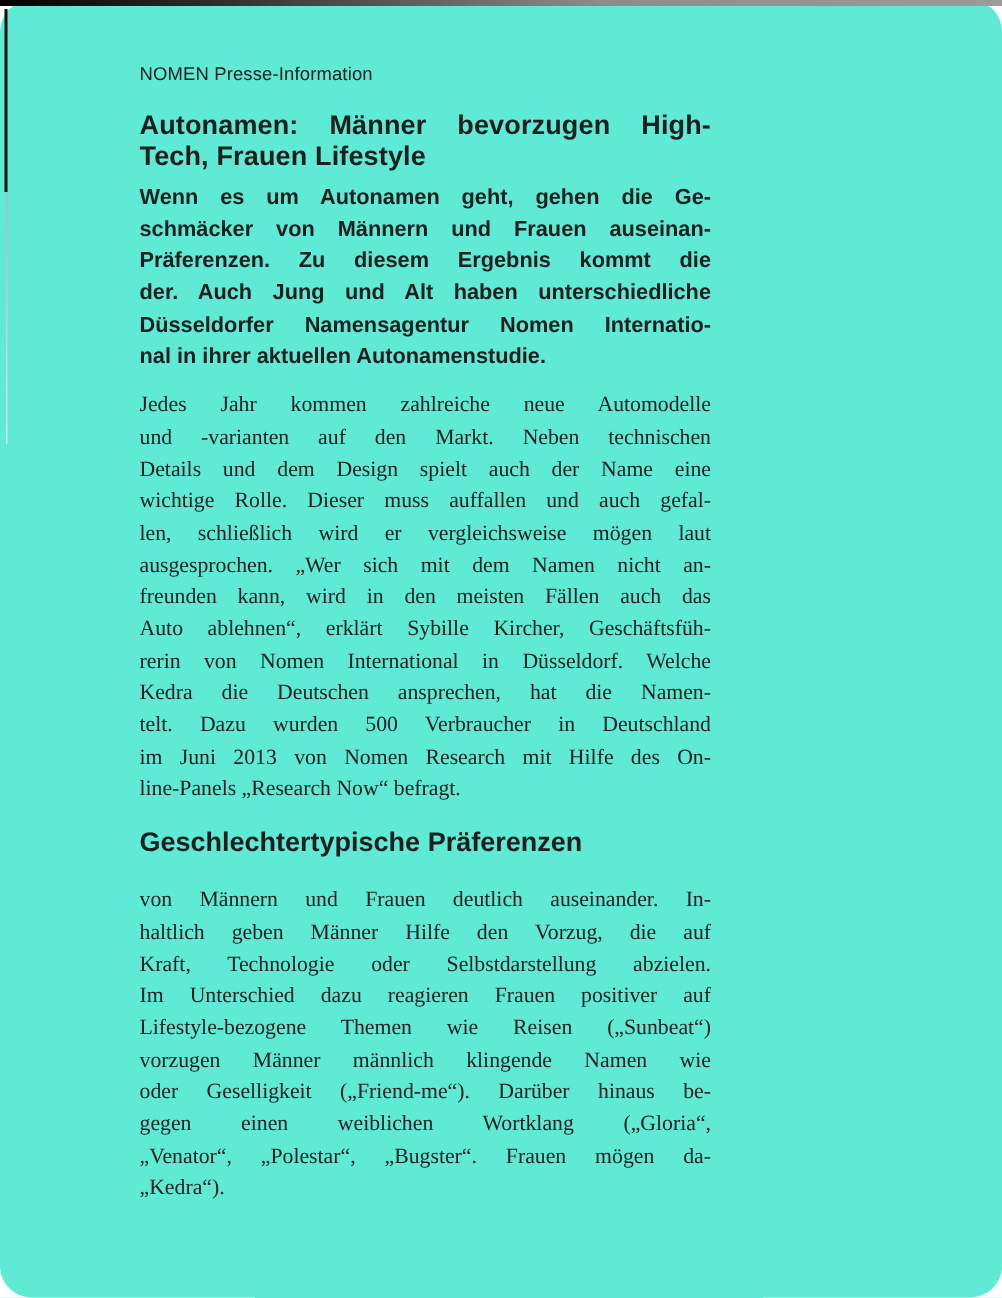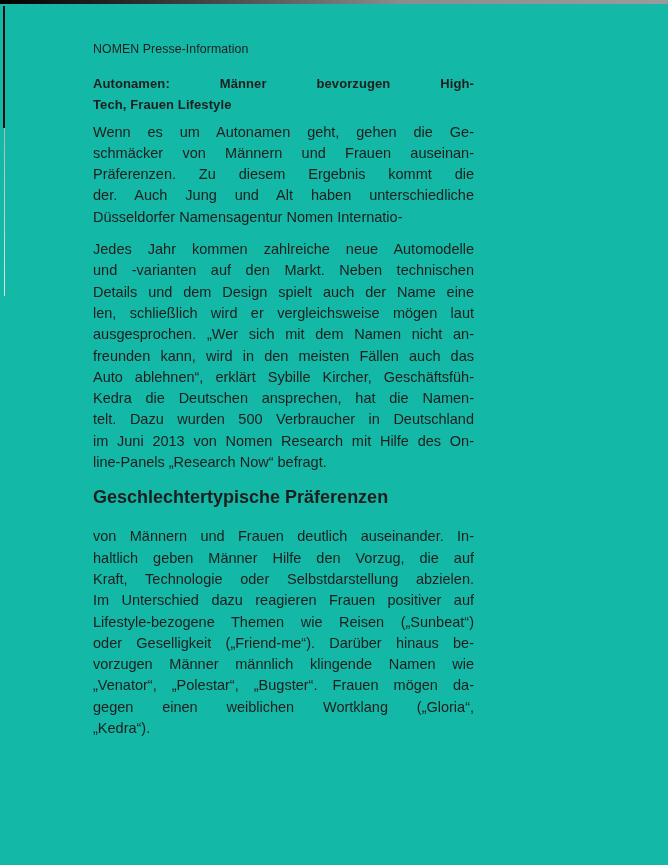"NOMEN Presse-Information" .page { background: #14b8a6 -> #5eead4; border-radius: none -> 21px }
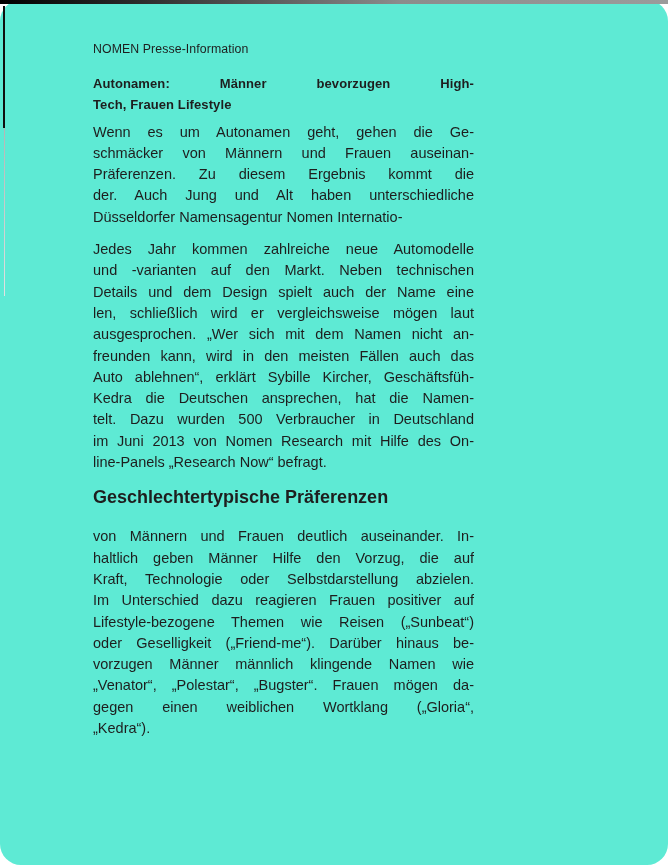"Autonamen: Männer bevorzugen High-" .title .line { font-size: 13px -> 18px }
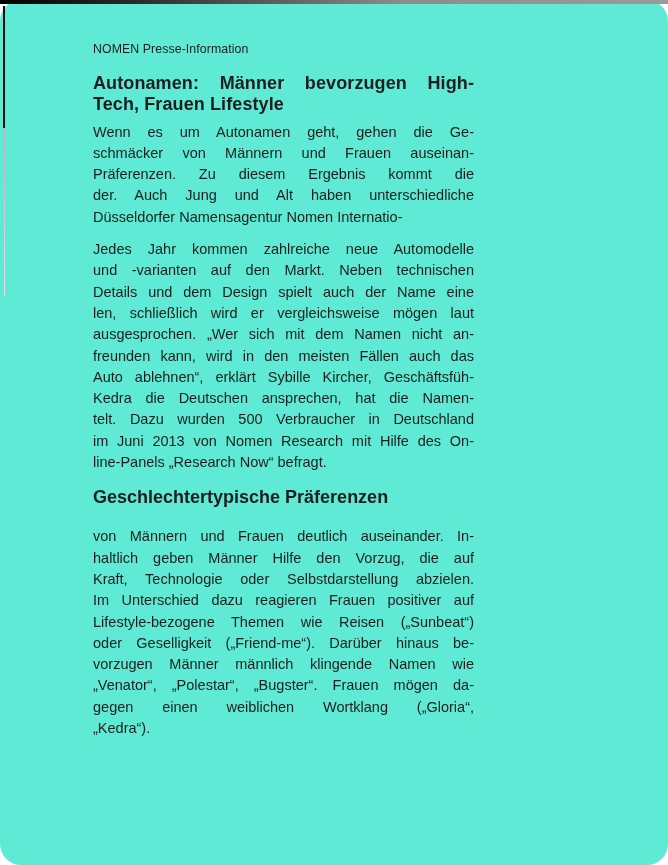"Wenn es um Autonamen geht," .lead { font-weight: 400 -> 700 }
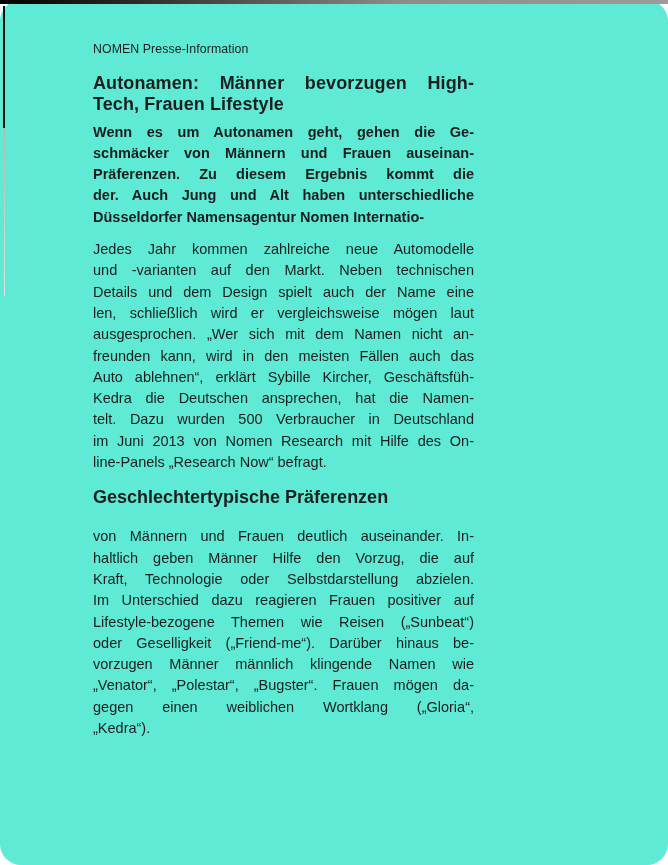"nal in ihrer aktuellen Autonamenstudie." div.line { html: none -> <div>nal in ihrer aktuellen Autonamenstudie.</div> }
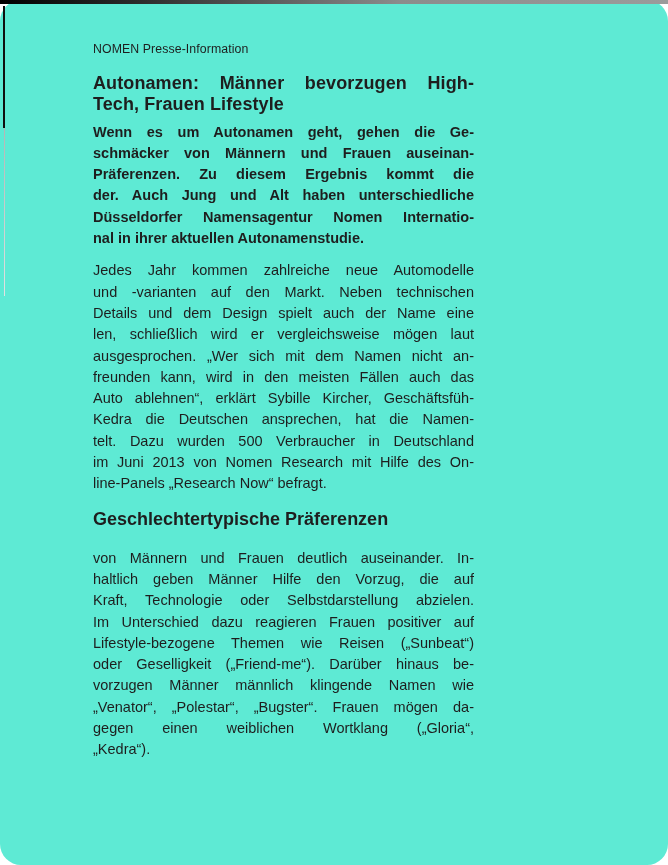"Jedes Jahr kommen zahlreiche neue" .bodypara { font-family: none -> Liberation Serif, serif }
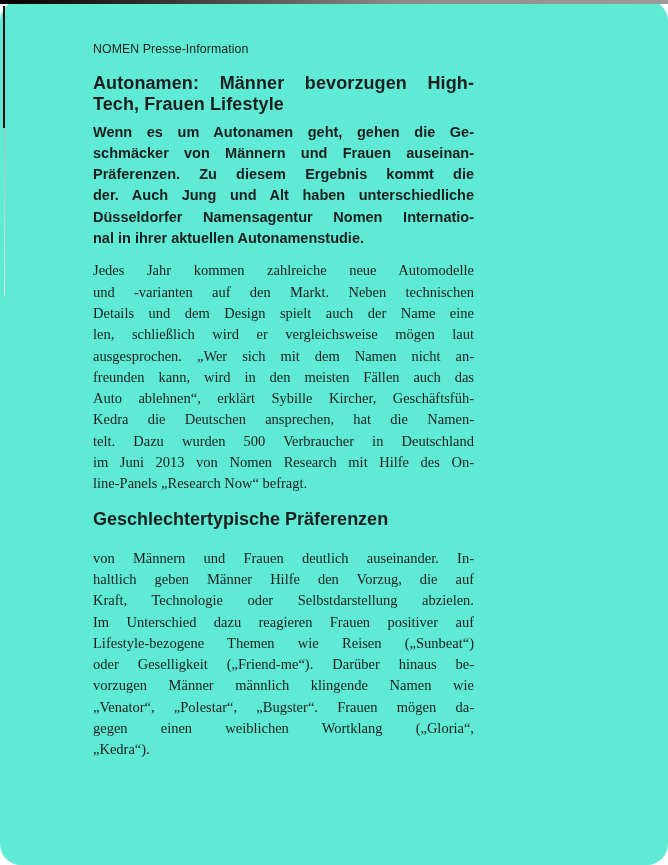"wichtige Rolle. Dieser muss auffallen" div.line { html: none -> <div>wichtige Rolle. Dieser muss auffallen und auch gefal-</div> }
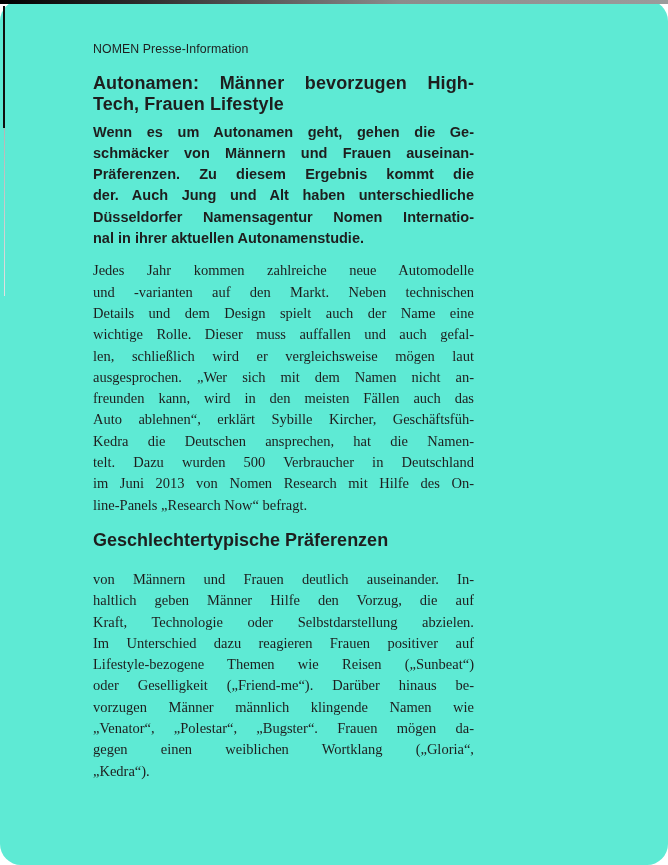"rerin von Nomen International in" div.line { html: none -> <div>rerin von Nomen International in Düsseldorf. Welche</div> }
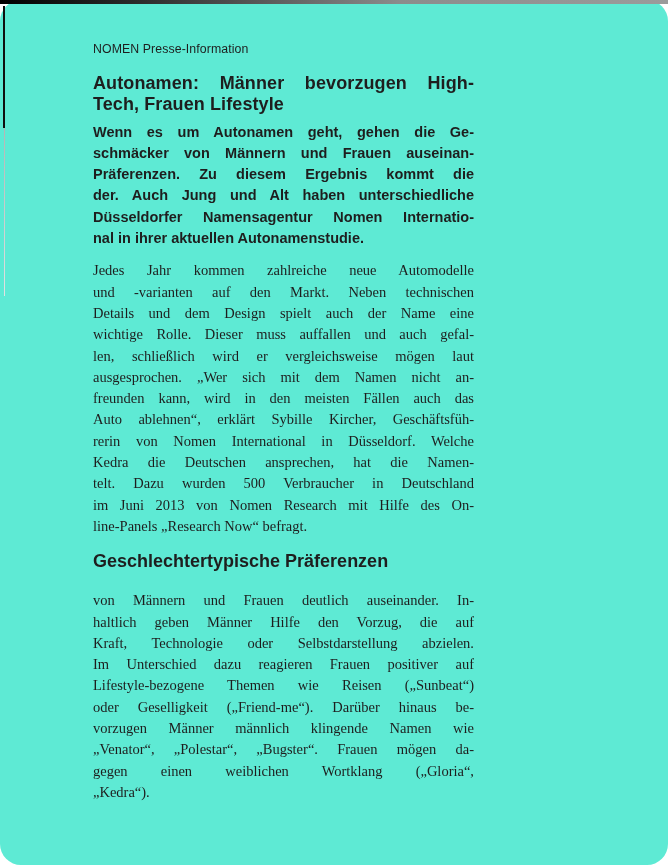"oder Geselligkeit („Friend-me“). Darüber" div.line { order: before "vorzugen Männer männlich klingende Namen" -> after "vorzugen Männer männlich klingende Namen" }
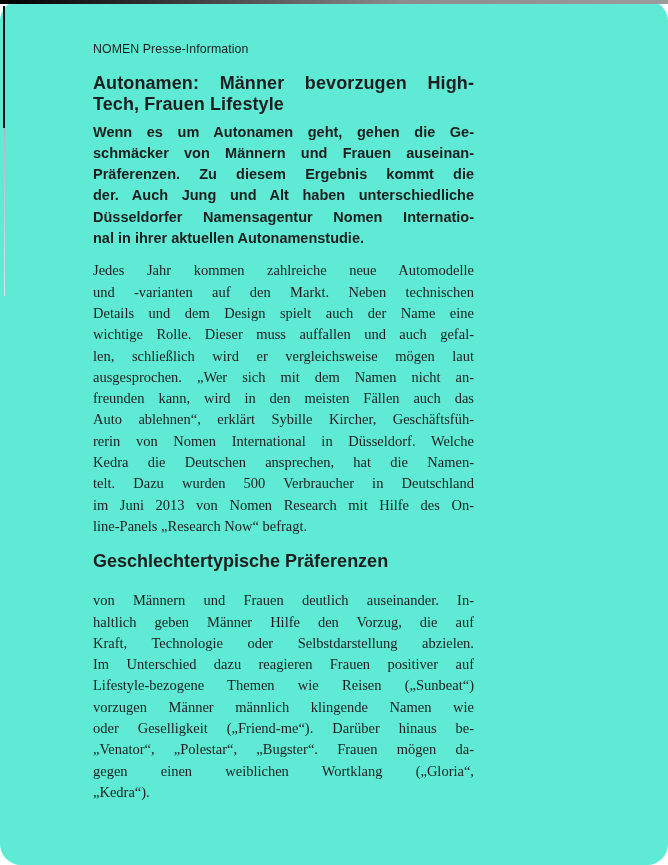"„Venator“, „Polestar“, „Bugster“. Frauen" div.line { order: before "gegen einen weiblichen Wortklang" -> after "gegen einen weiblichen Wortklang" }
